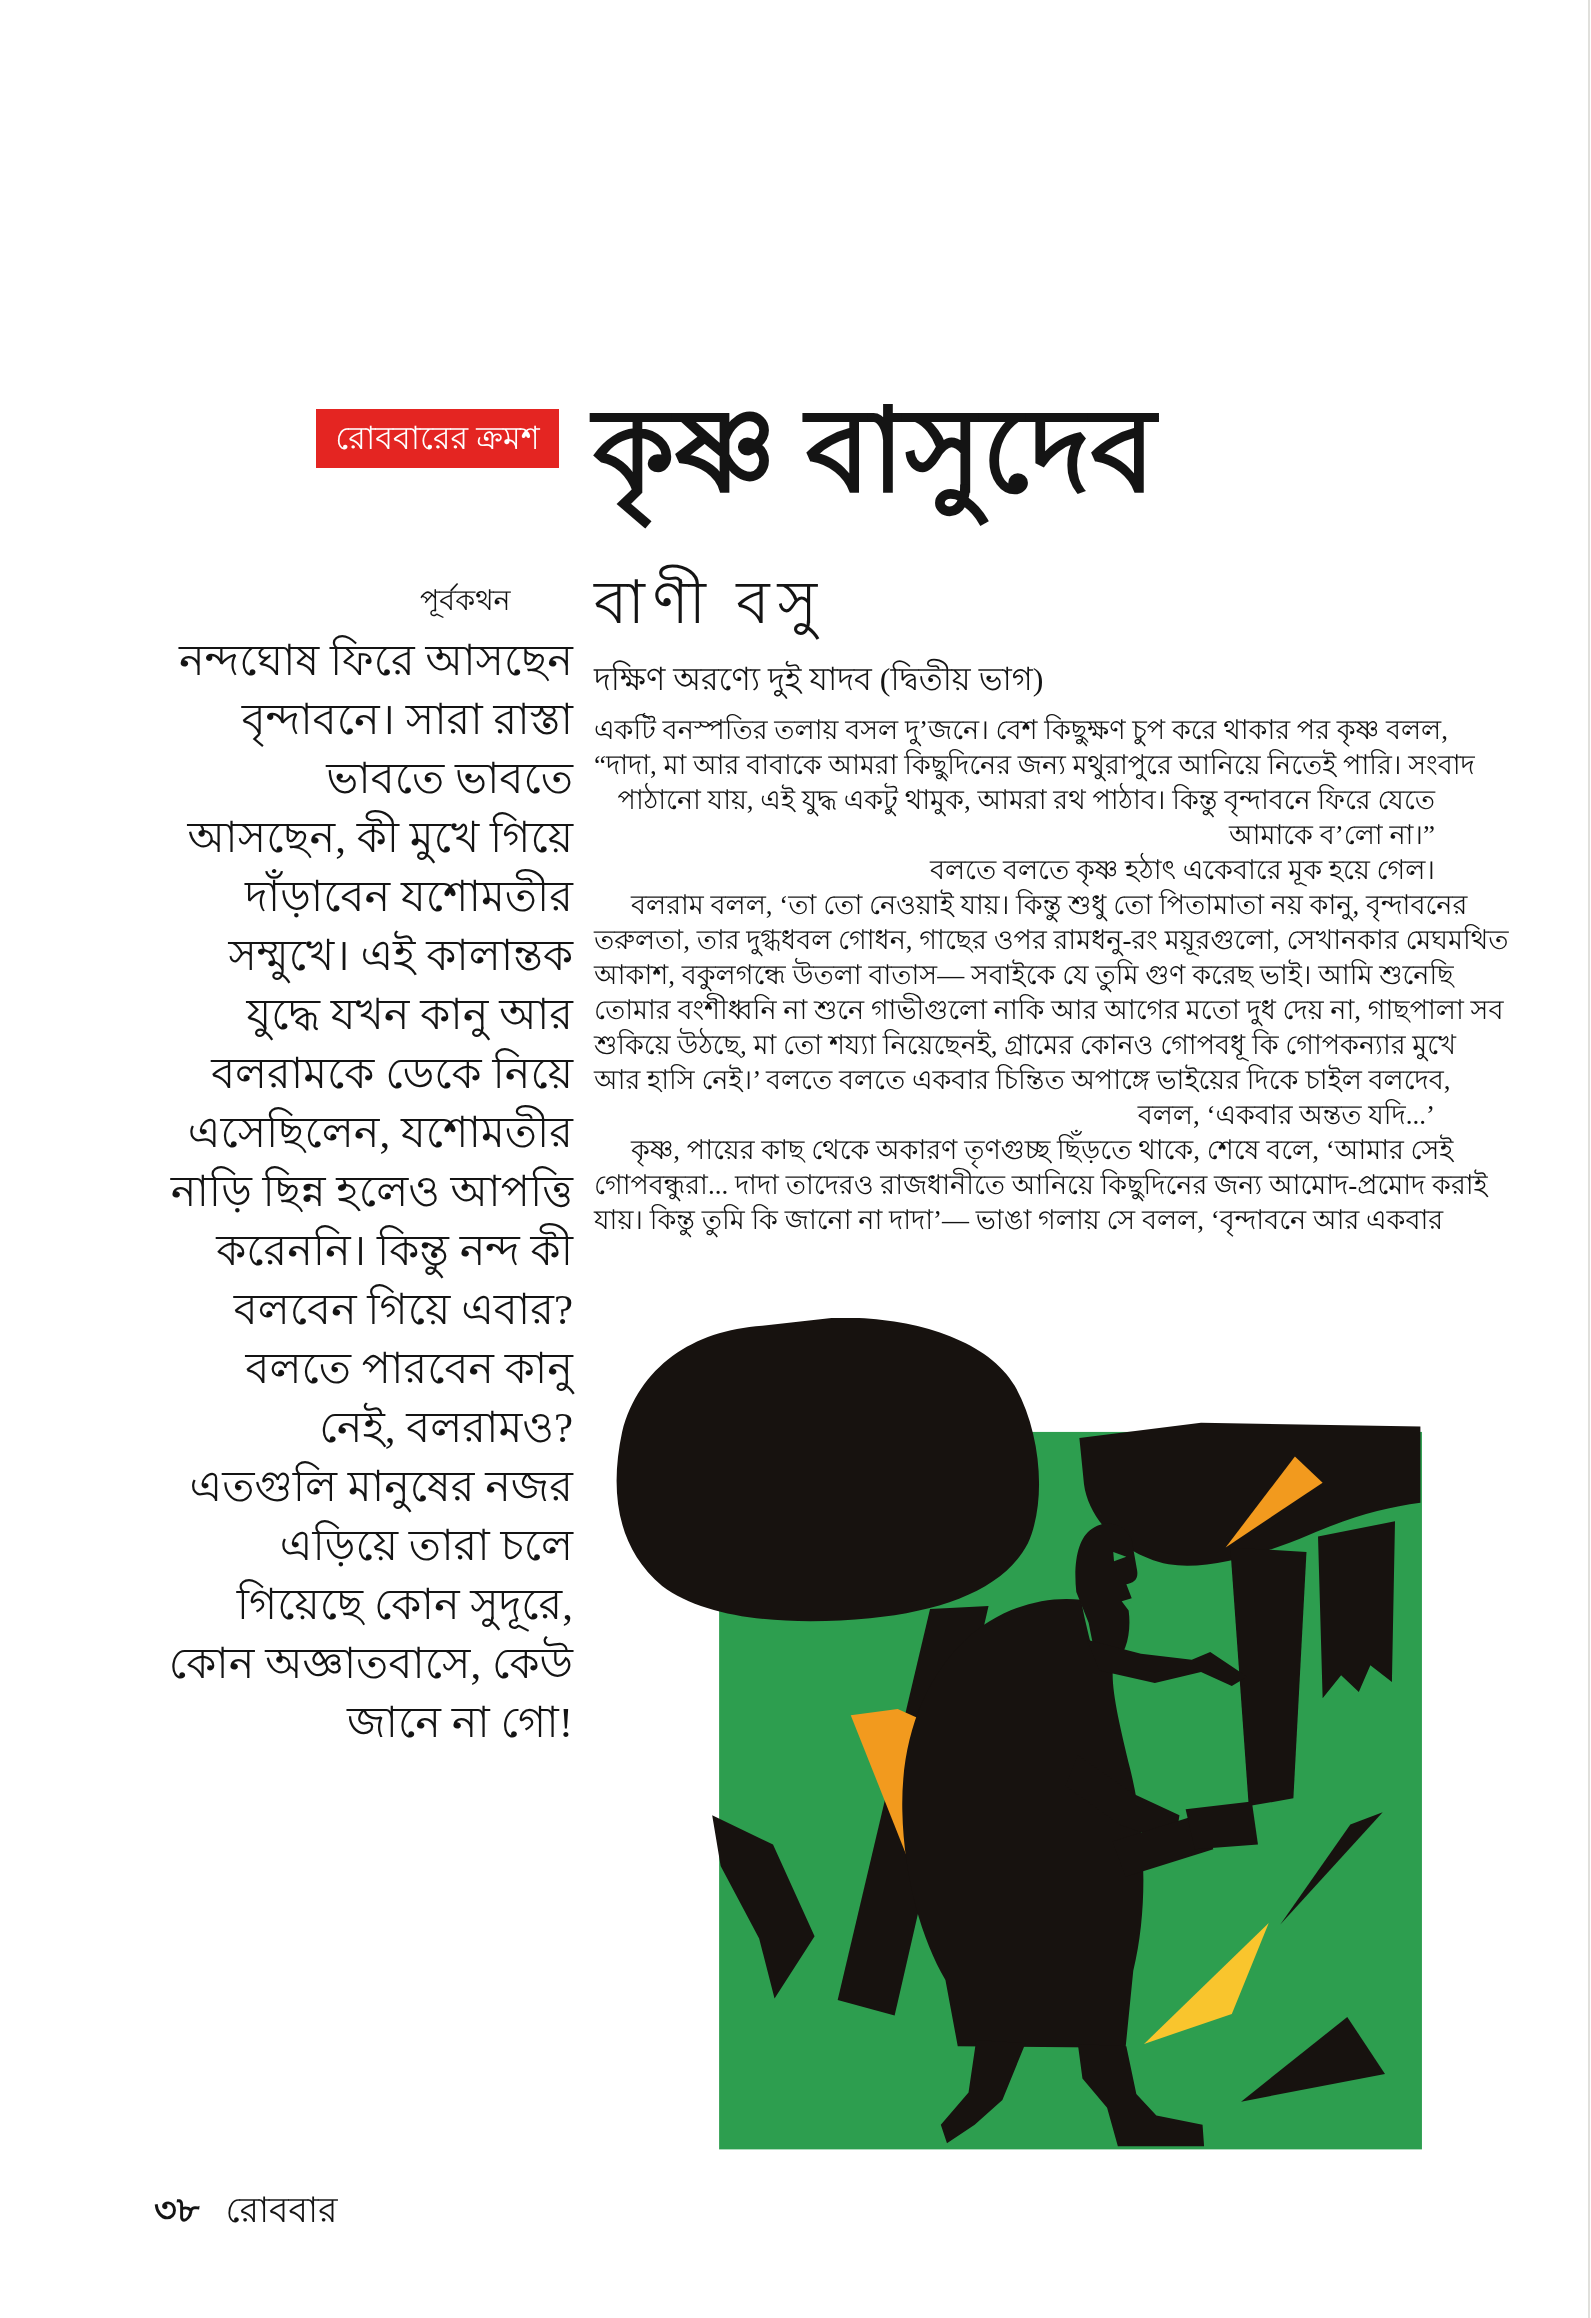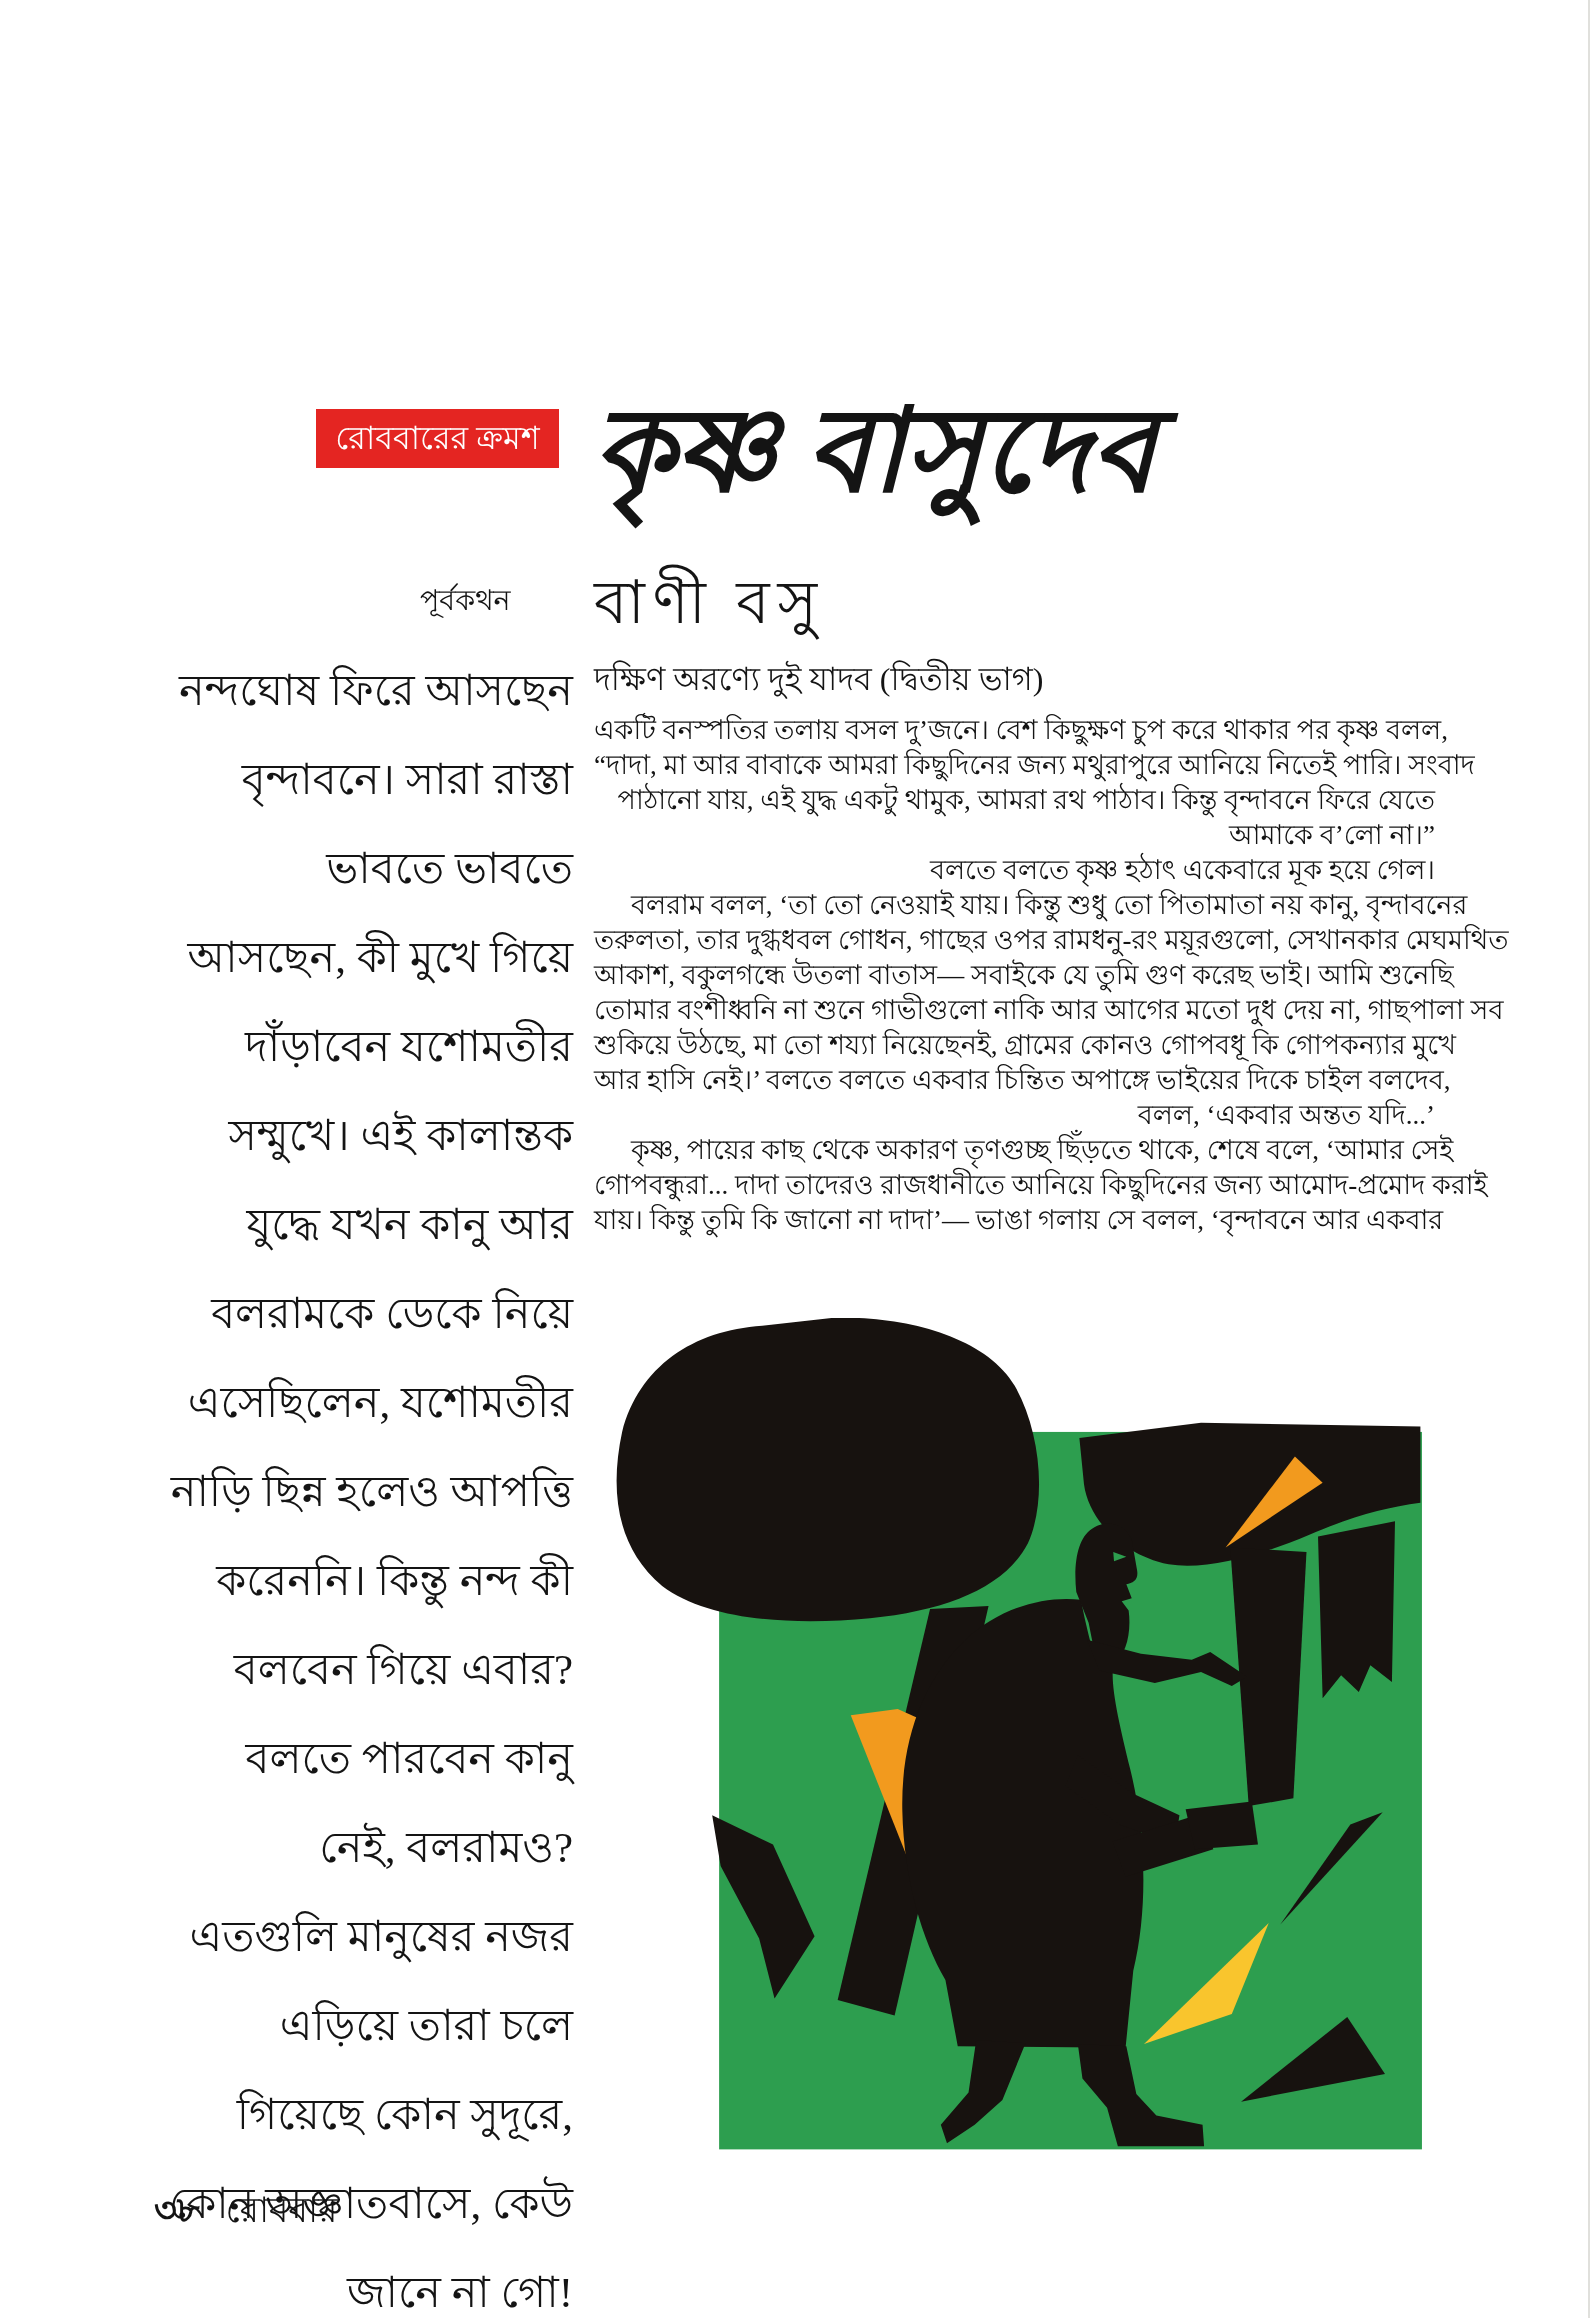"কৃষ্ণ বাসুদেব" .title { font-style: italic -> none }
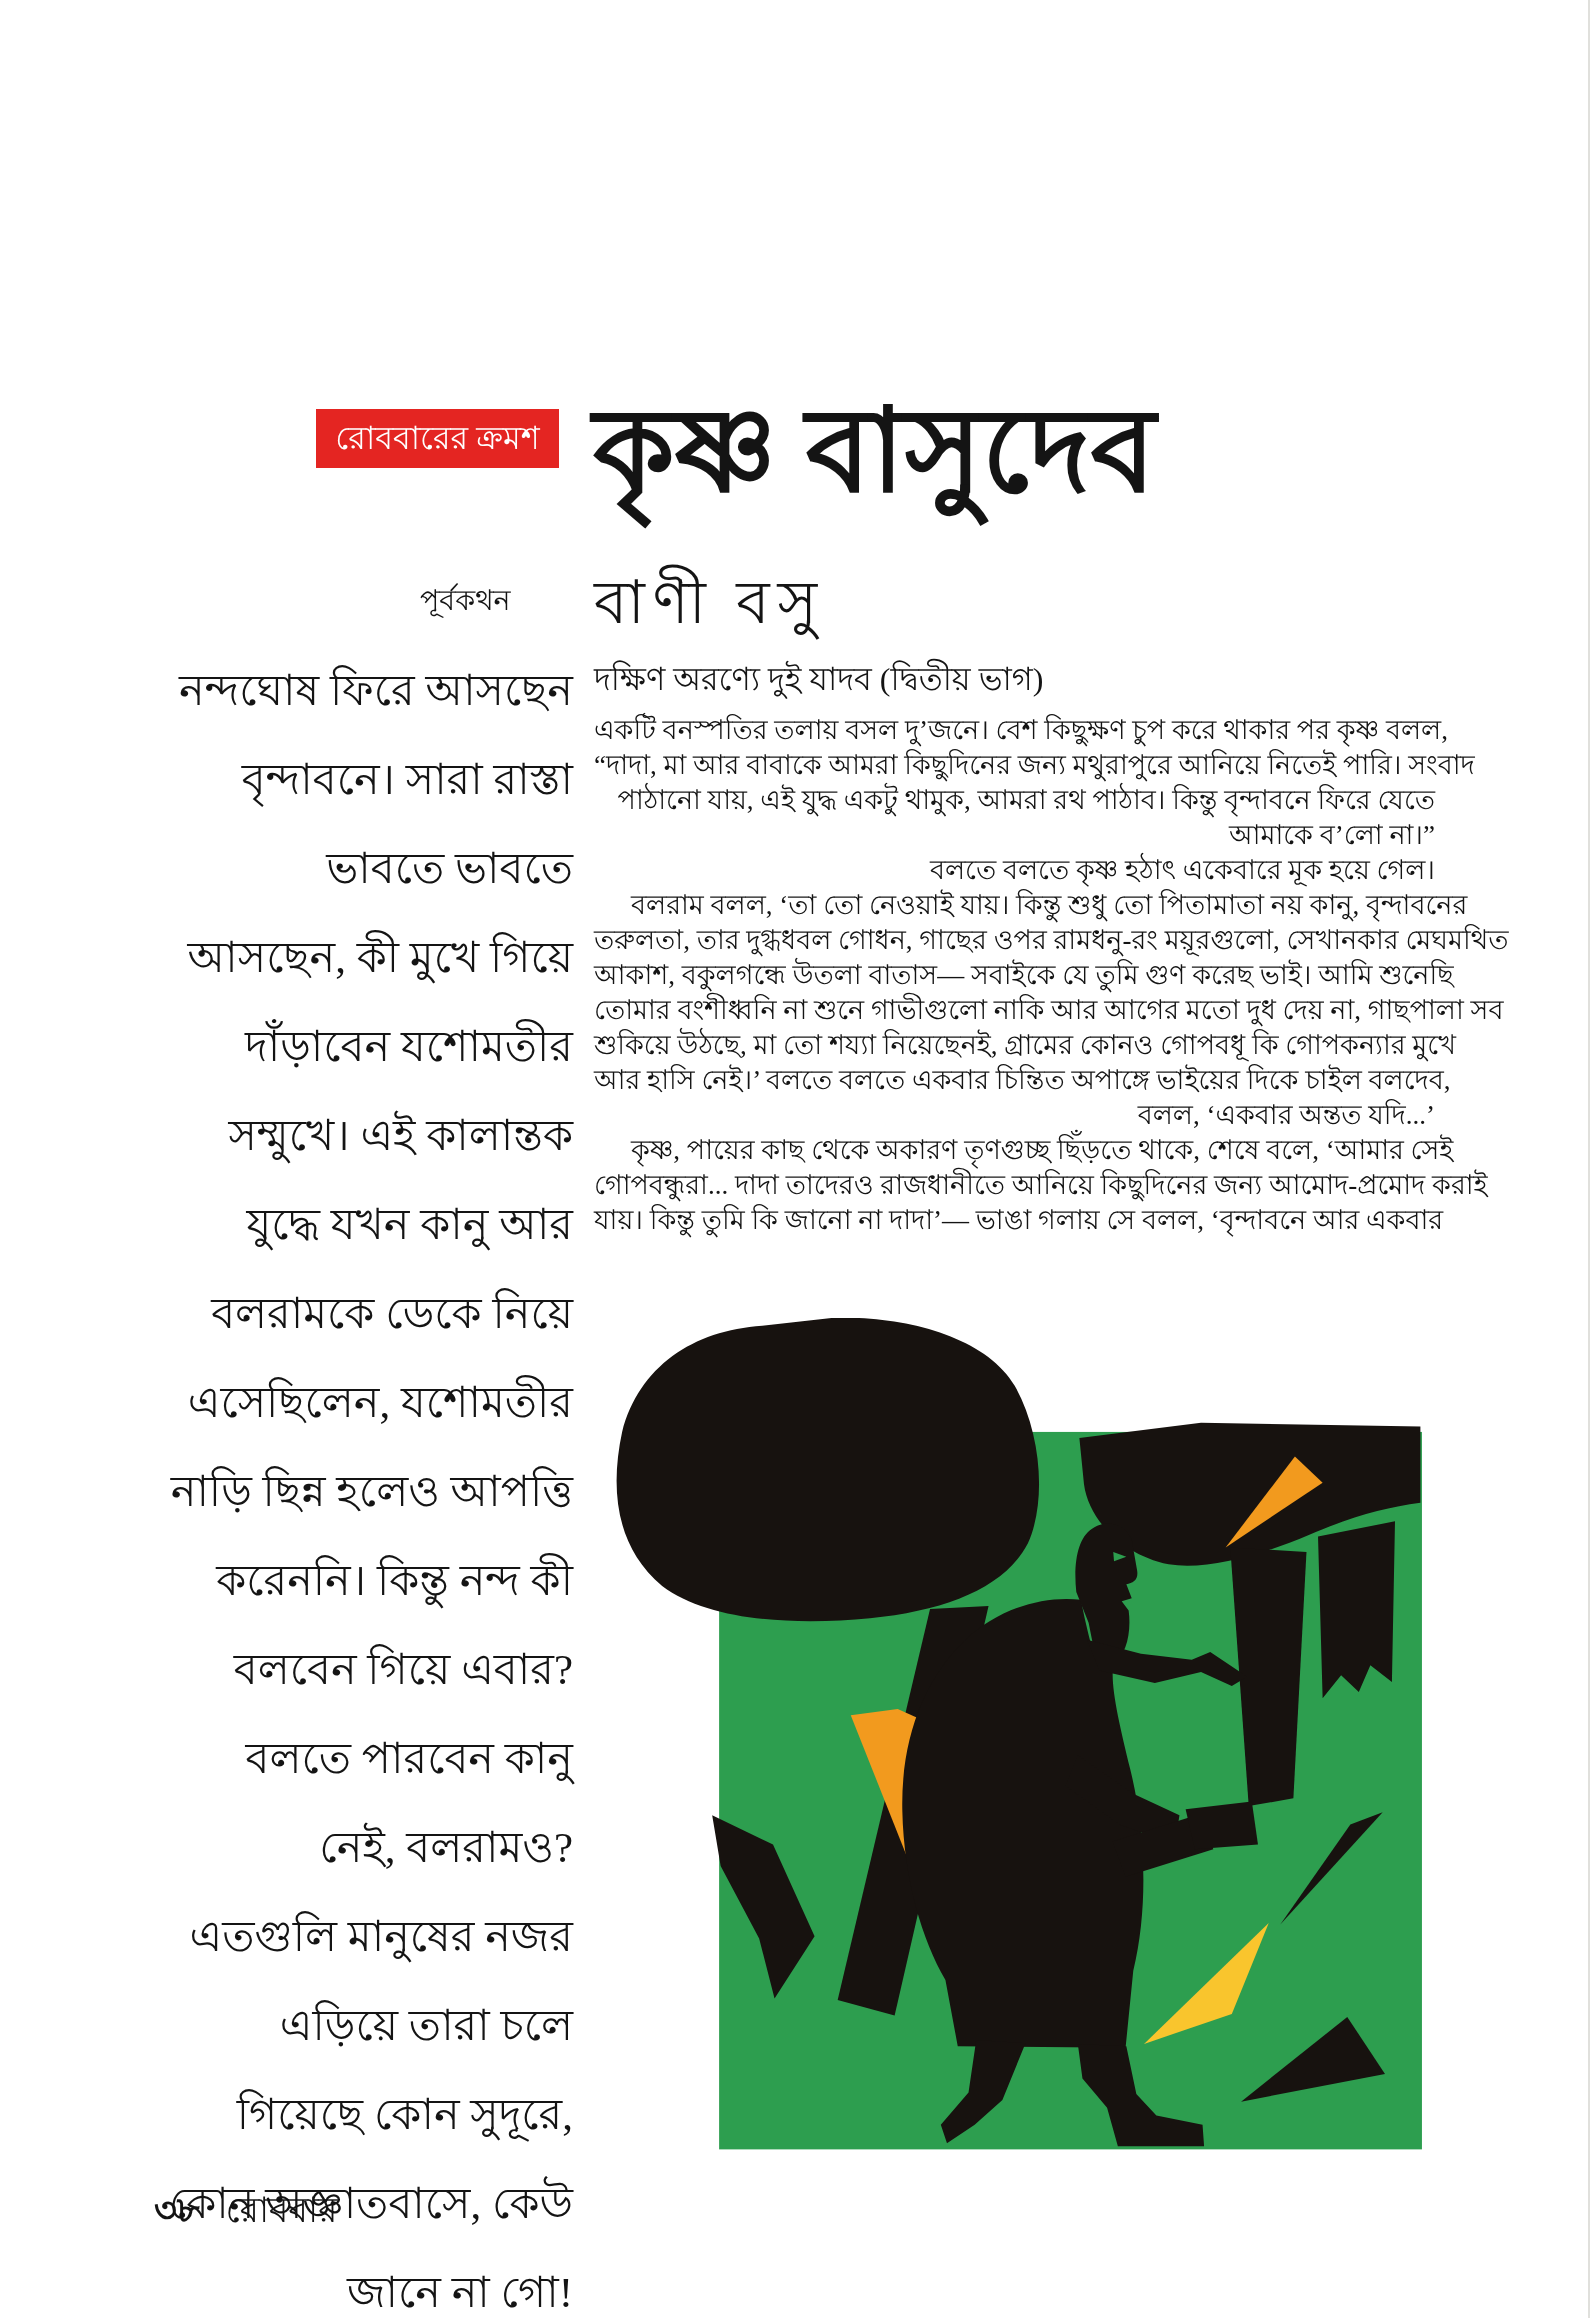"নন্দঘোষ ফিরে আসছেন" .pull-quote .qline { margin-top: 30px -> none }
